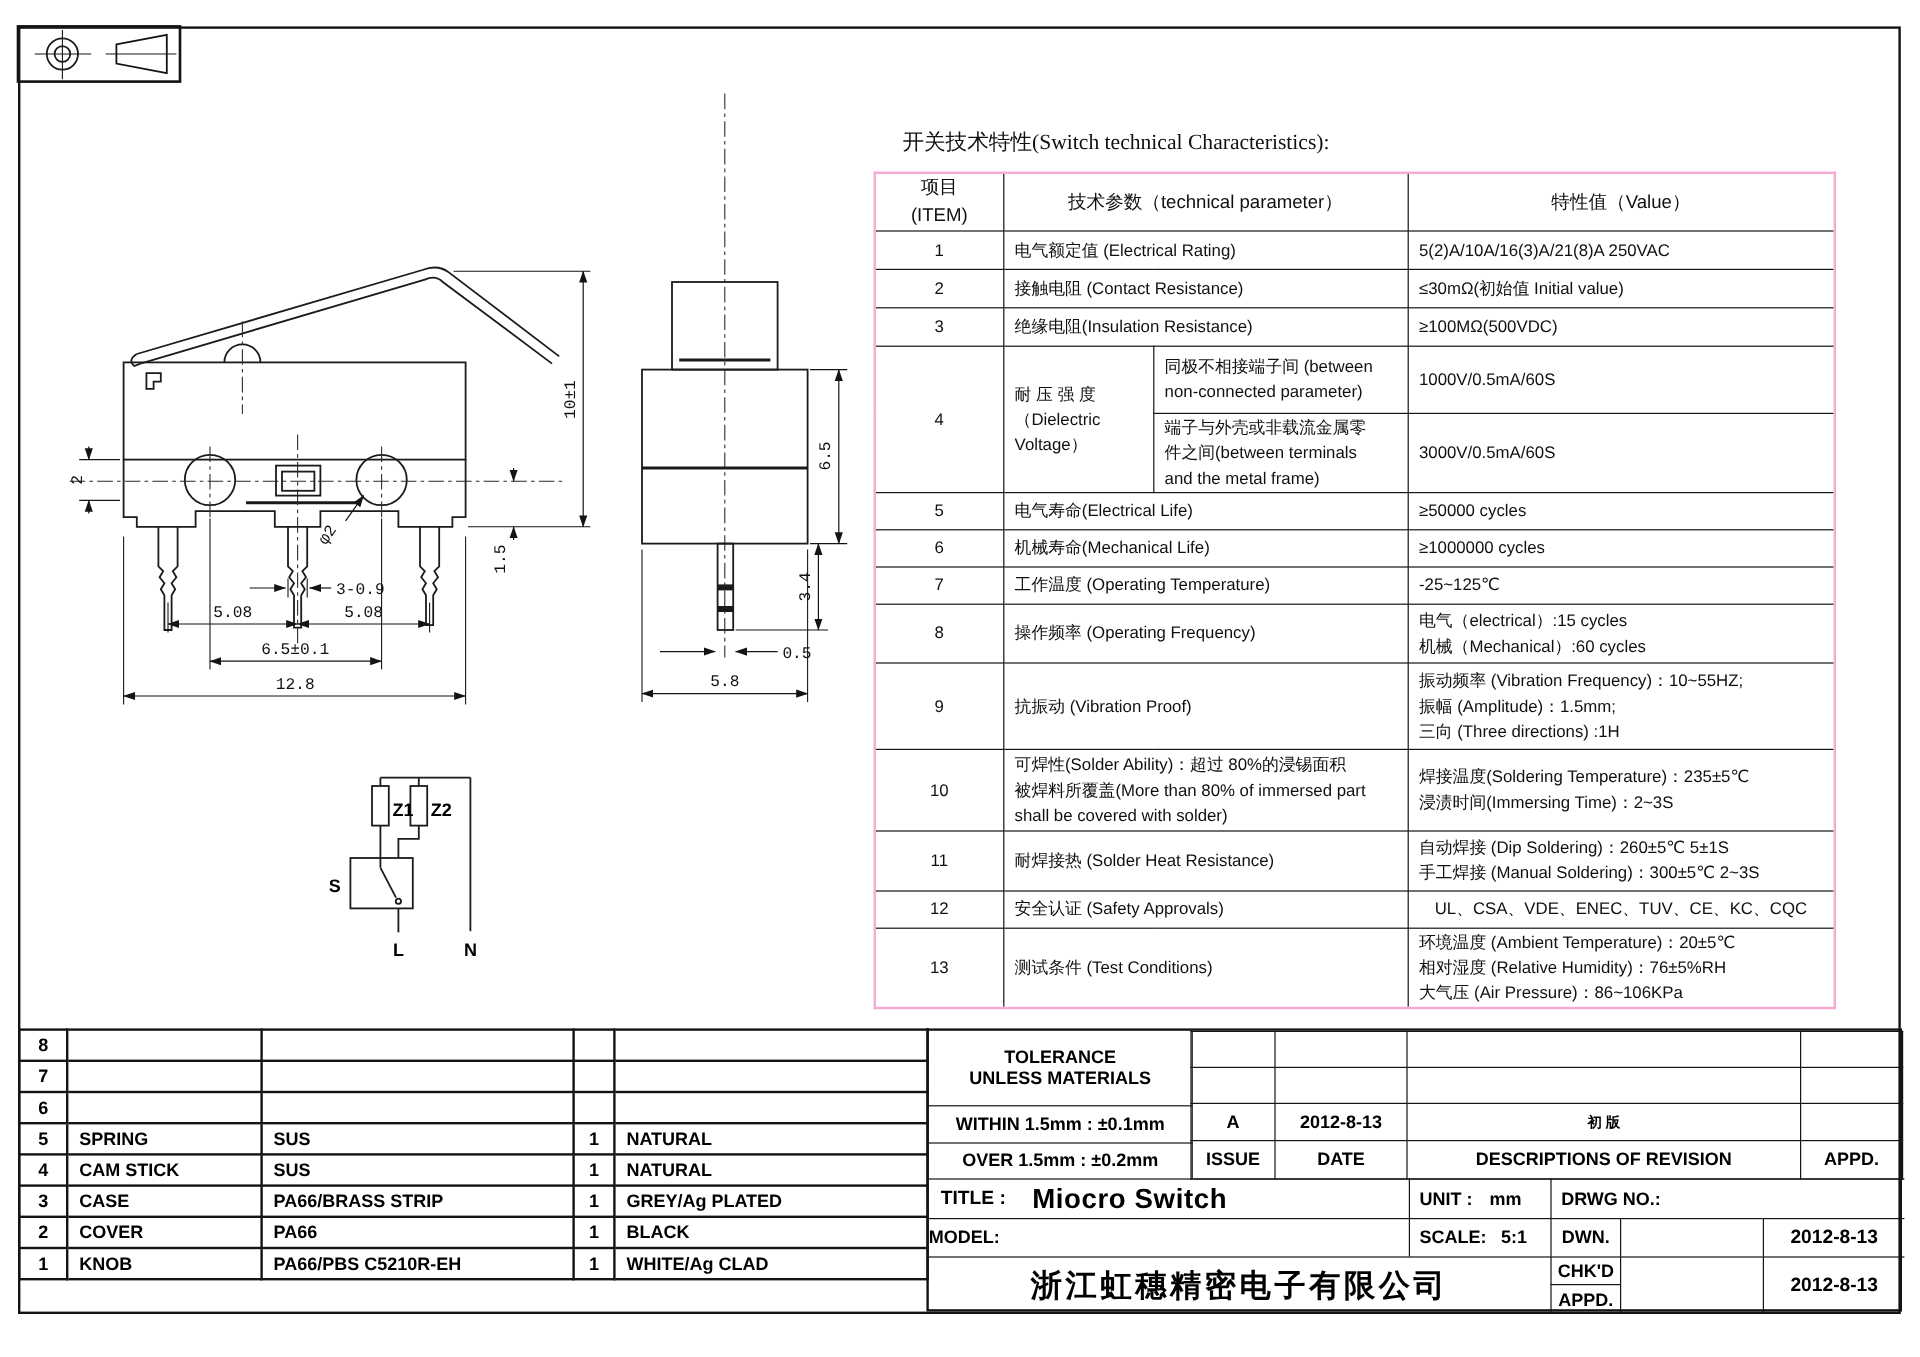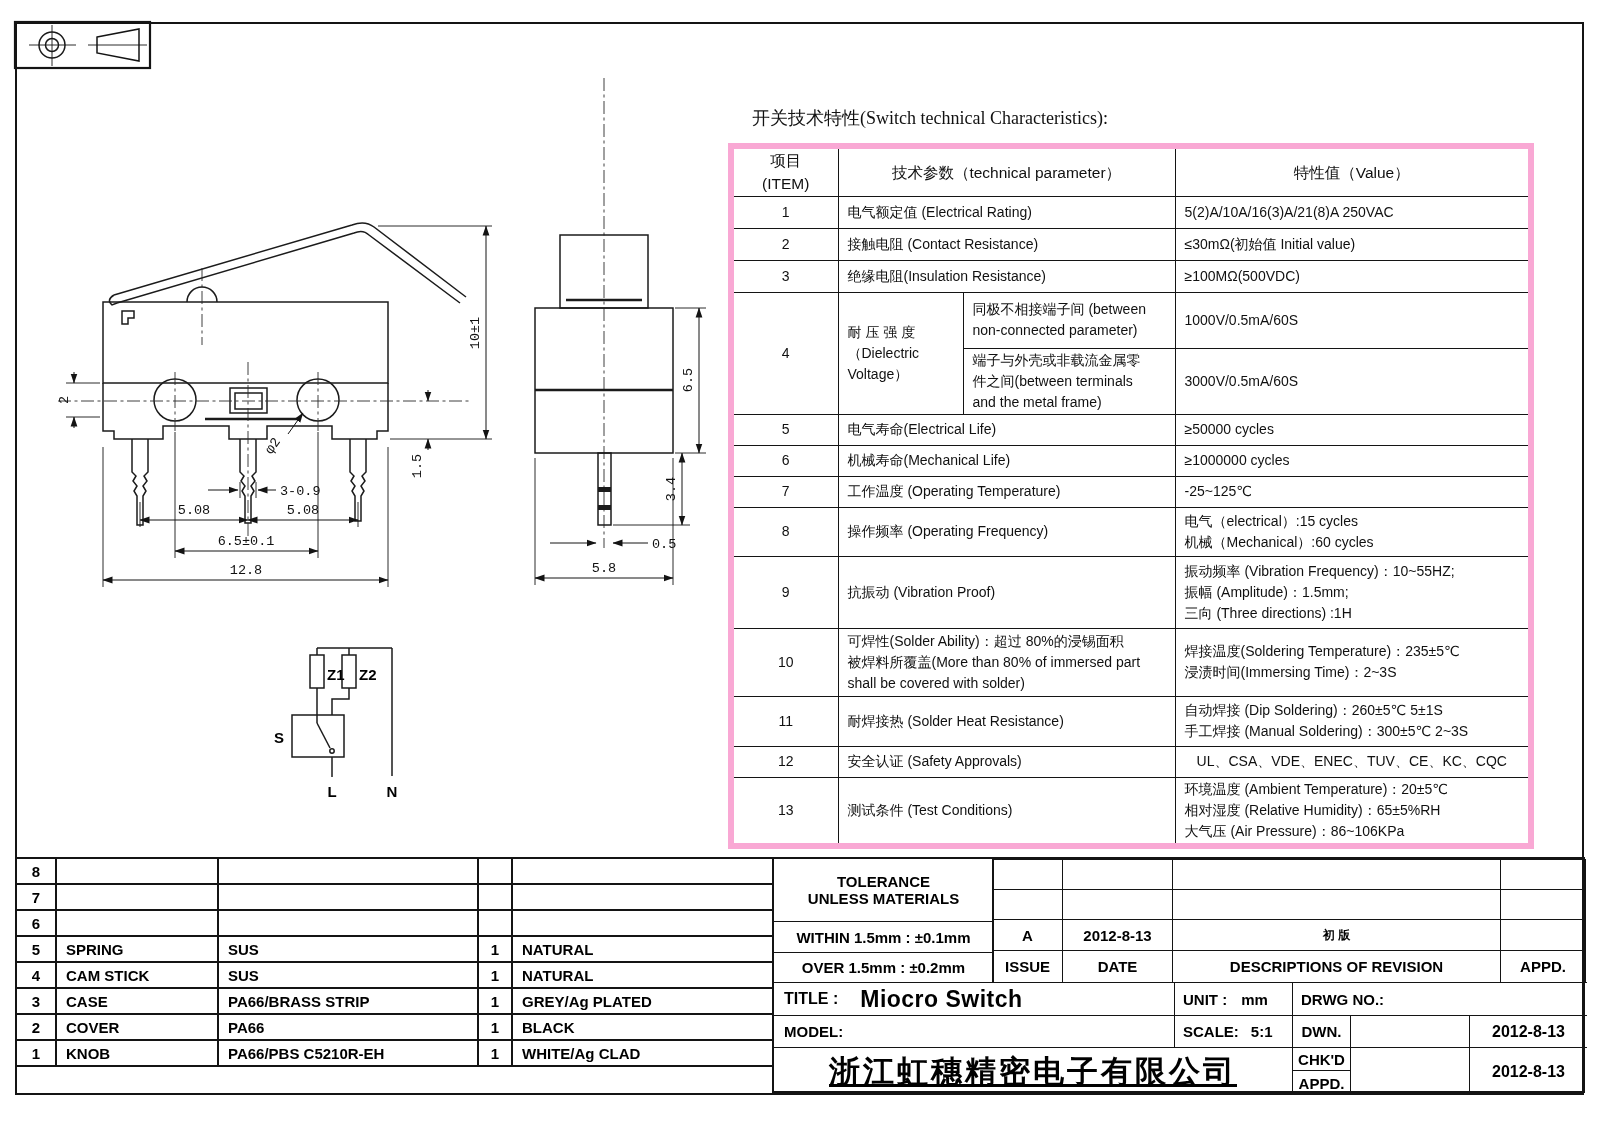"项目" #spec { border: 6px solid #f9a8d4 -> 2px solid #f9a8d4 }
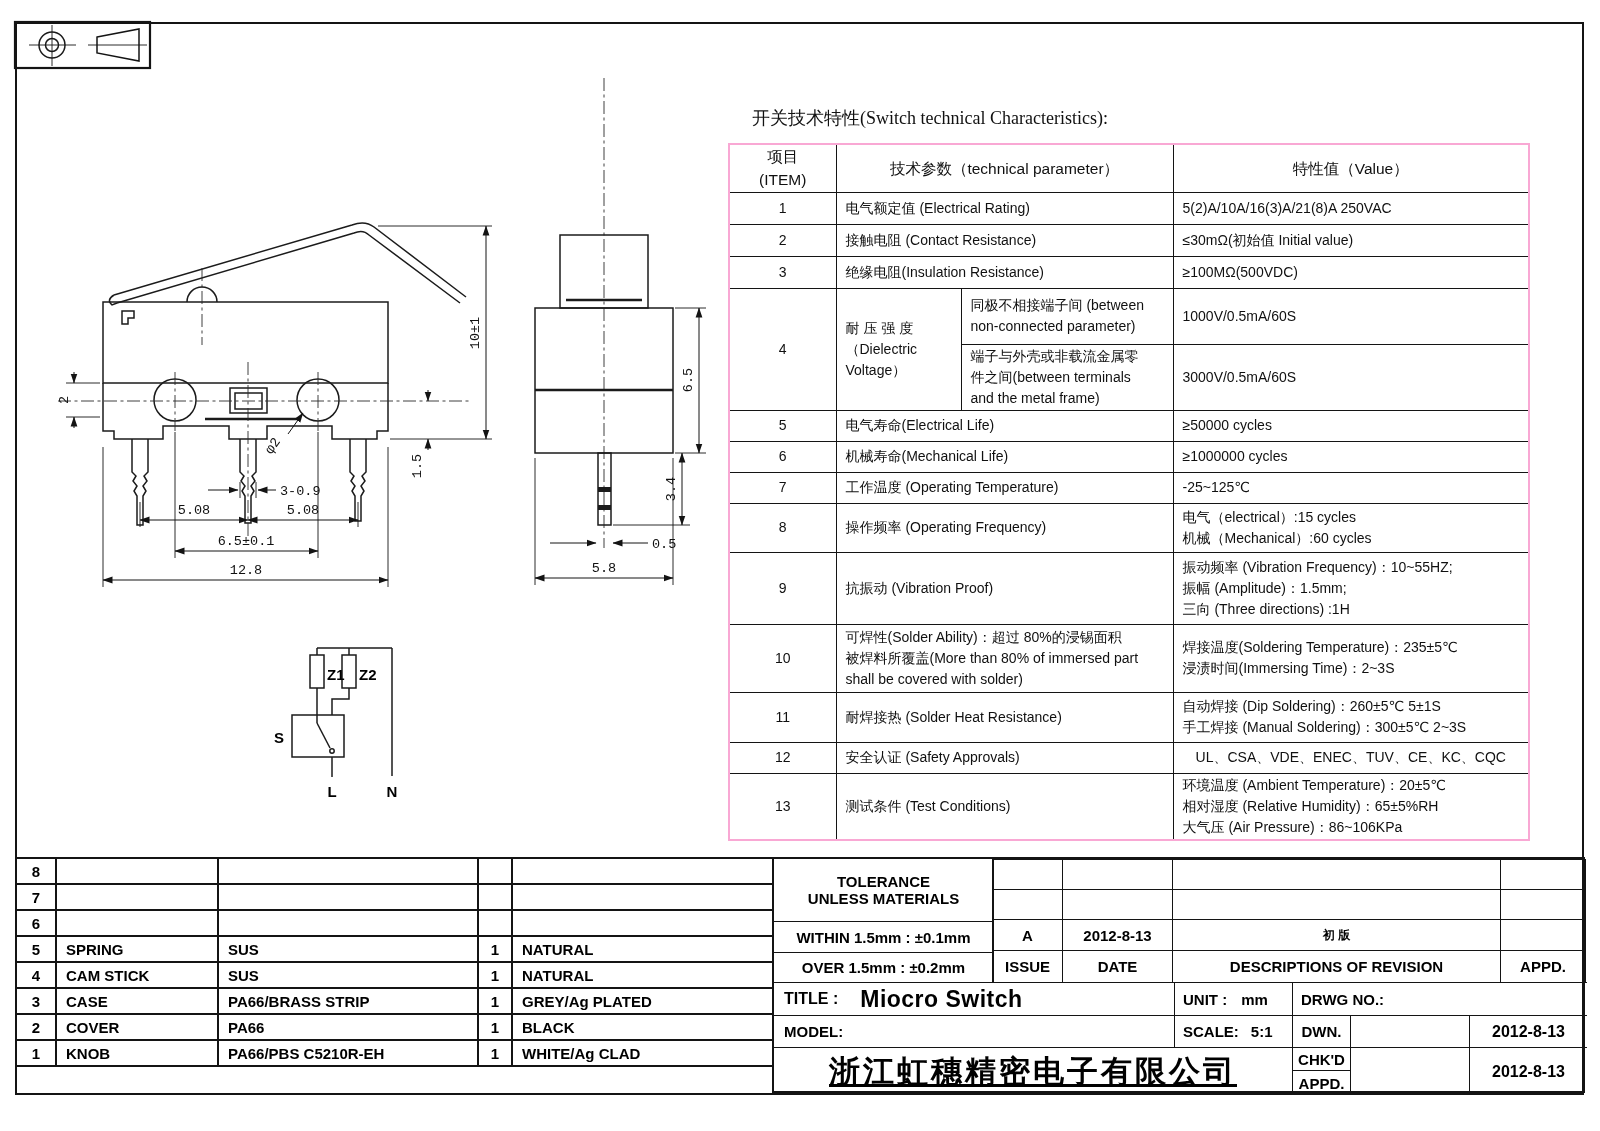"相对湿度 (Relative Humidity)：65±5%RH" div { text: 65 -> 76 }
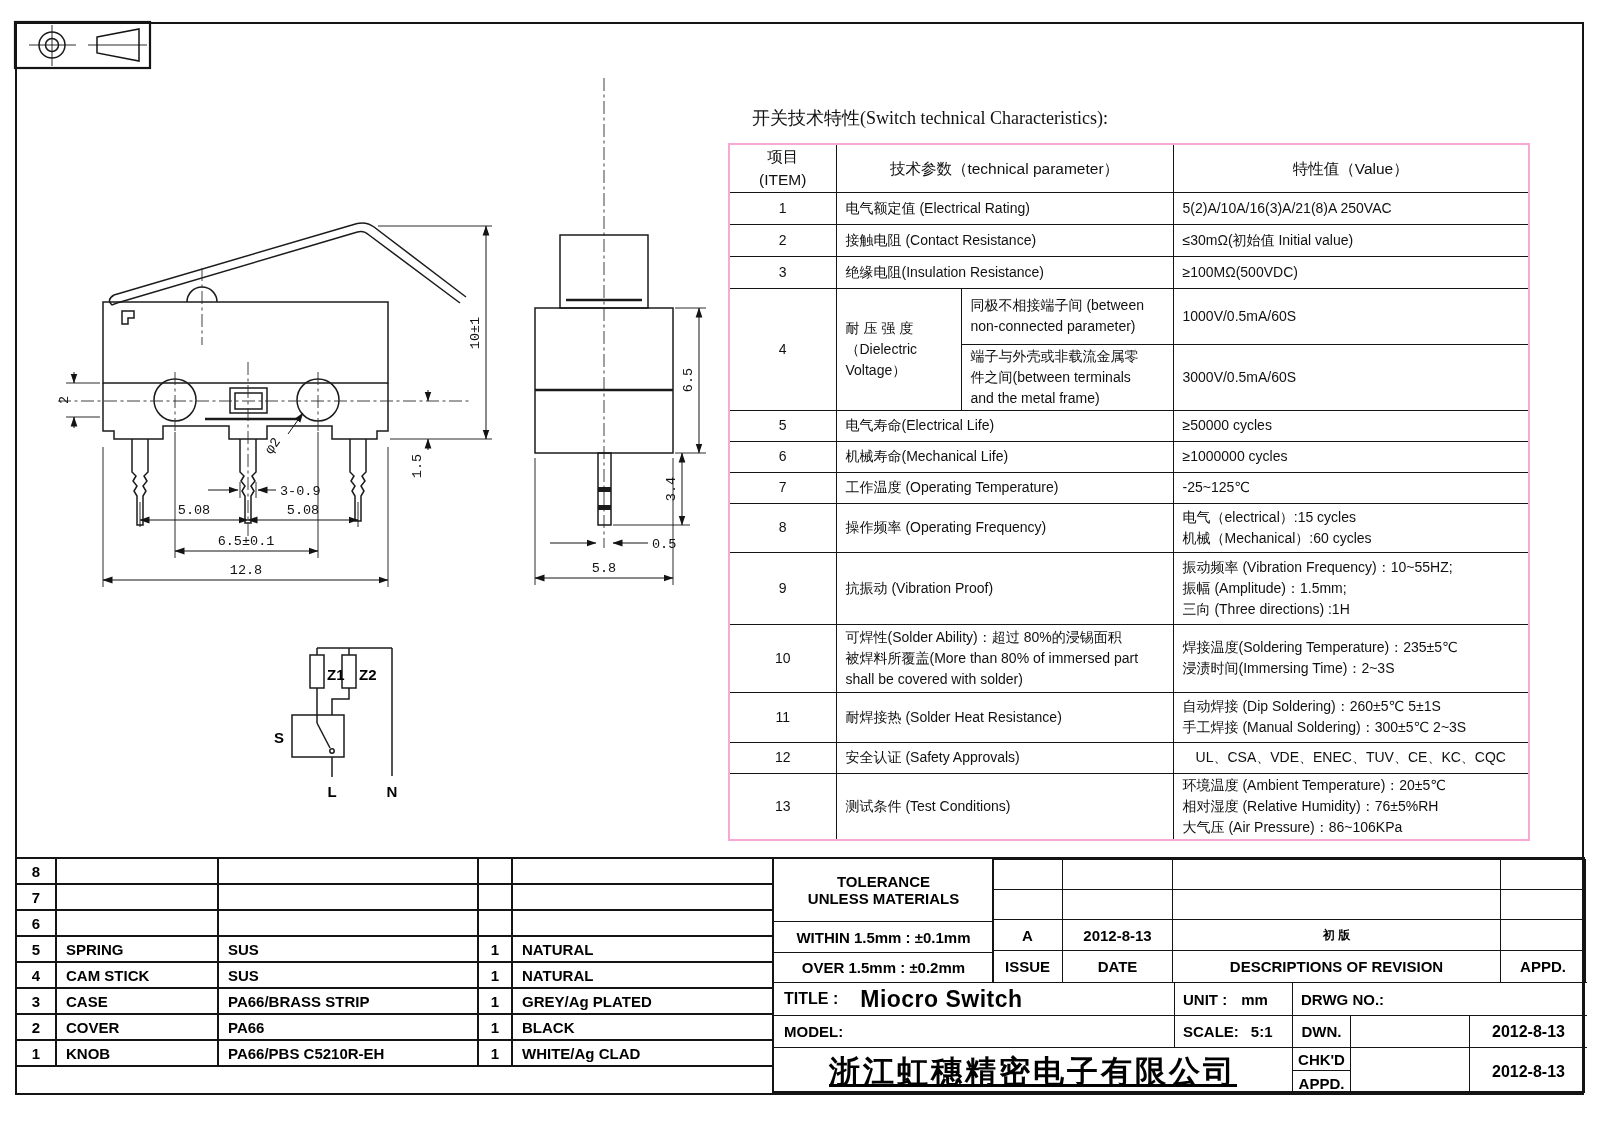"MODEL:" div.cell { padding-left: 10px -> none }
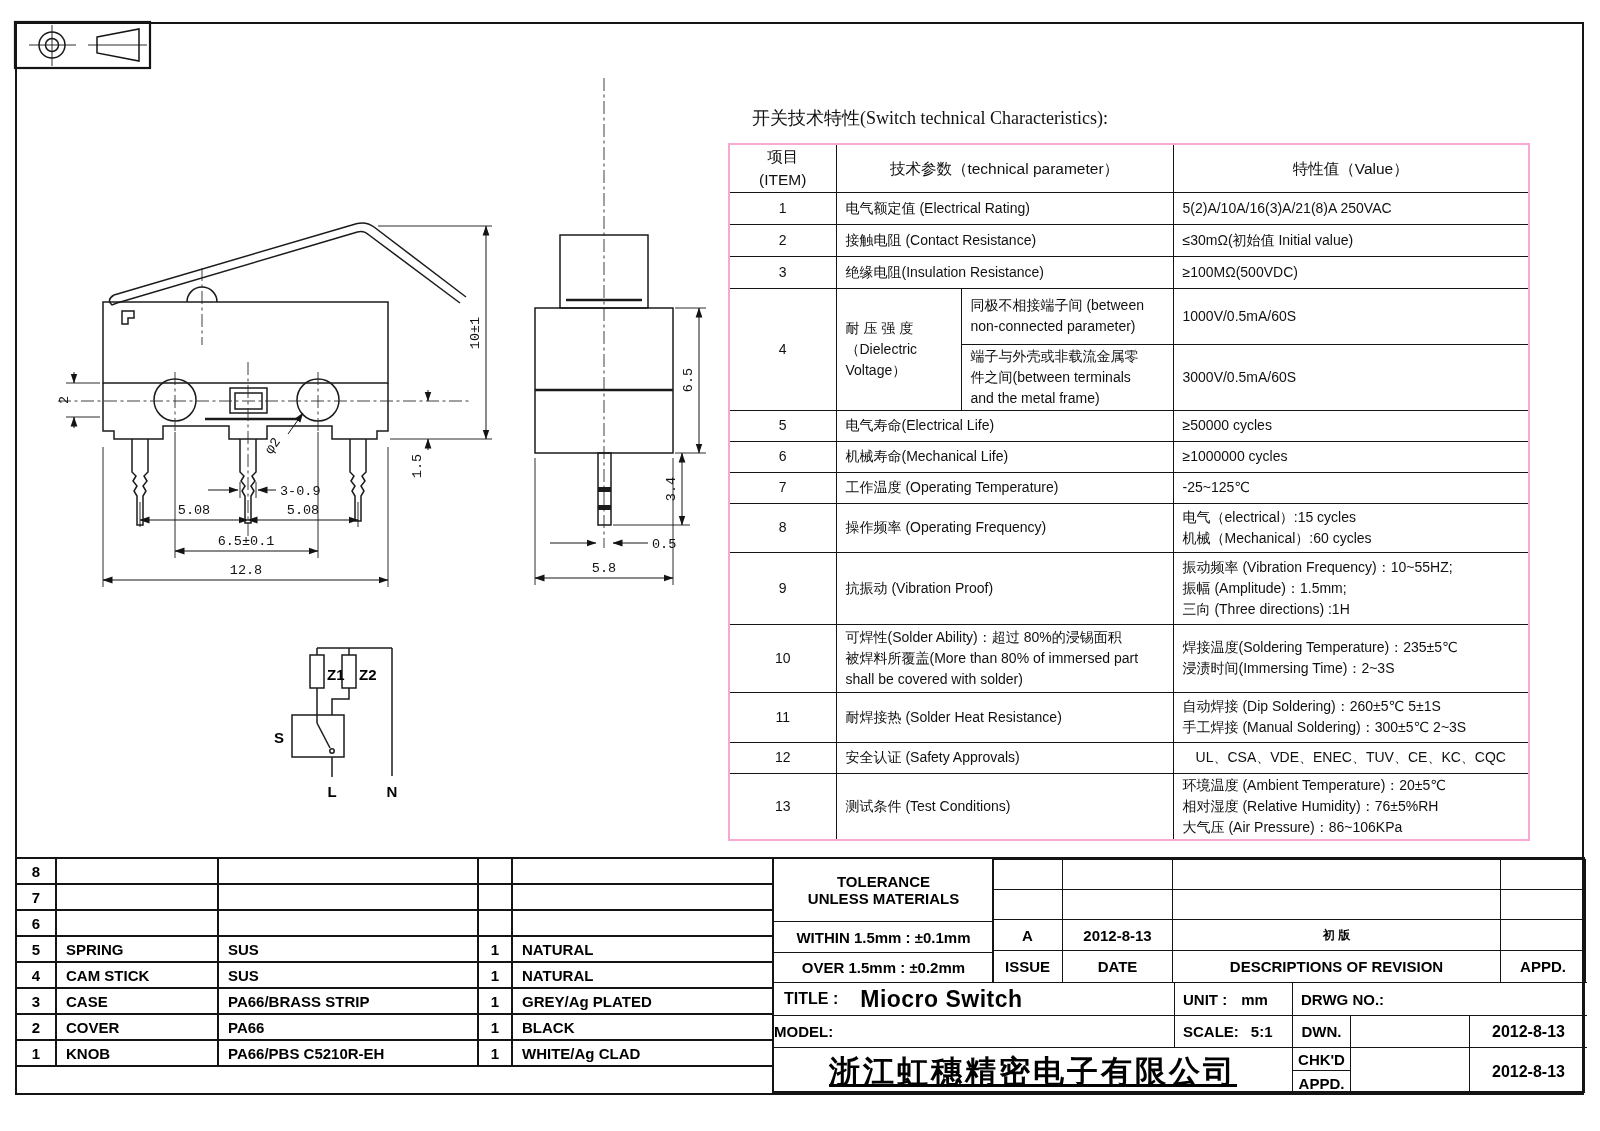"浙江虹穗精密电子有限公司" #company { font-size: 31px -> 26px; text-decoration: underline -> none }
